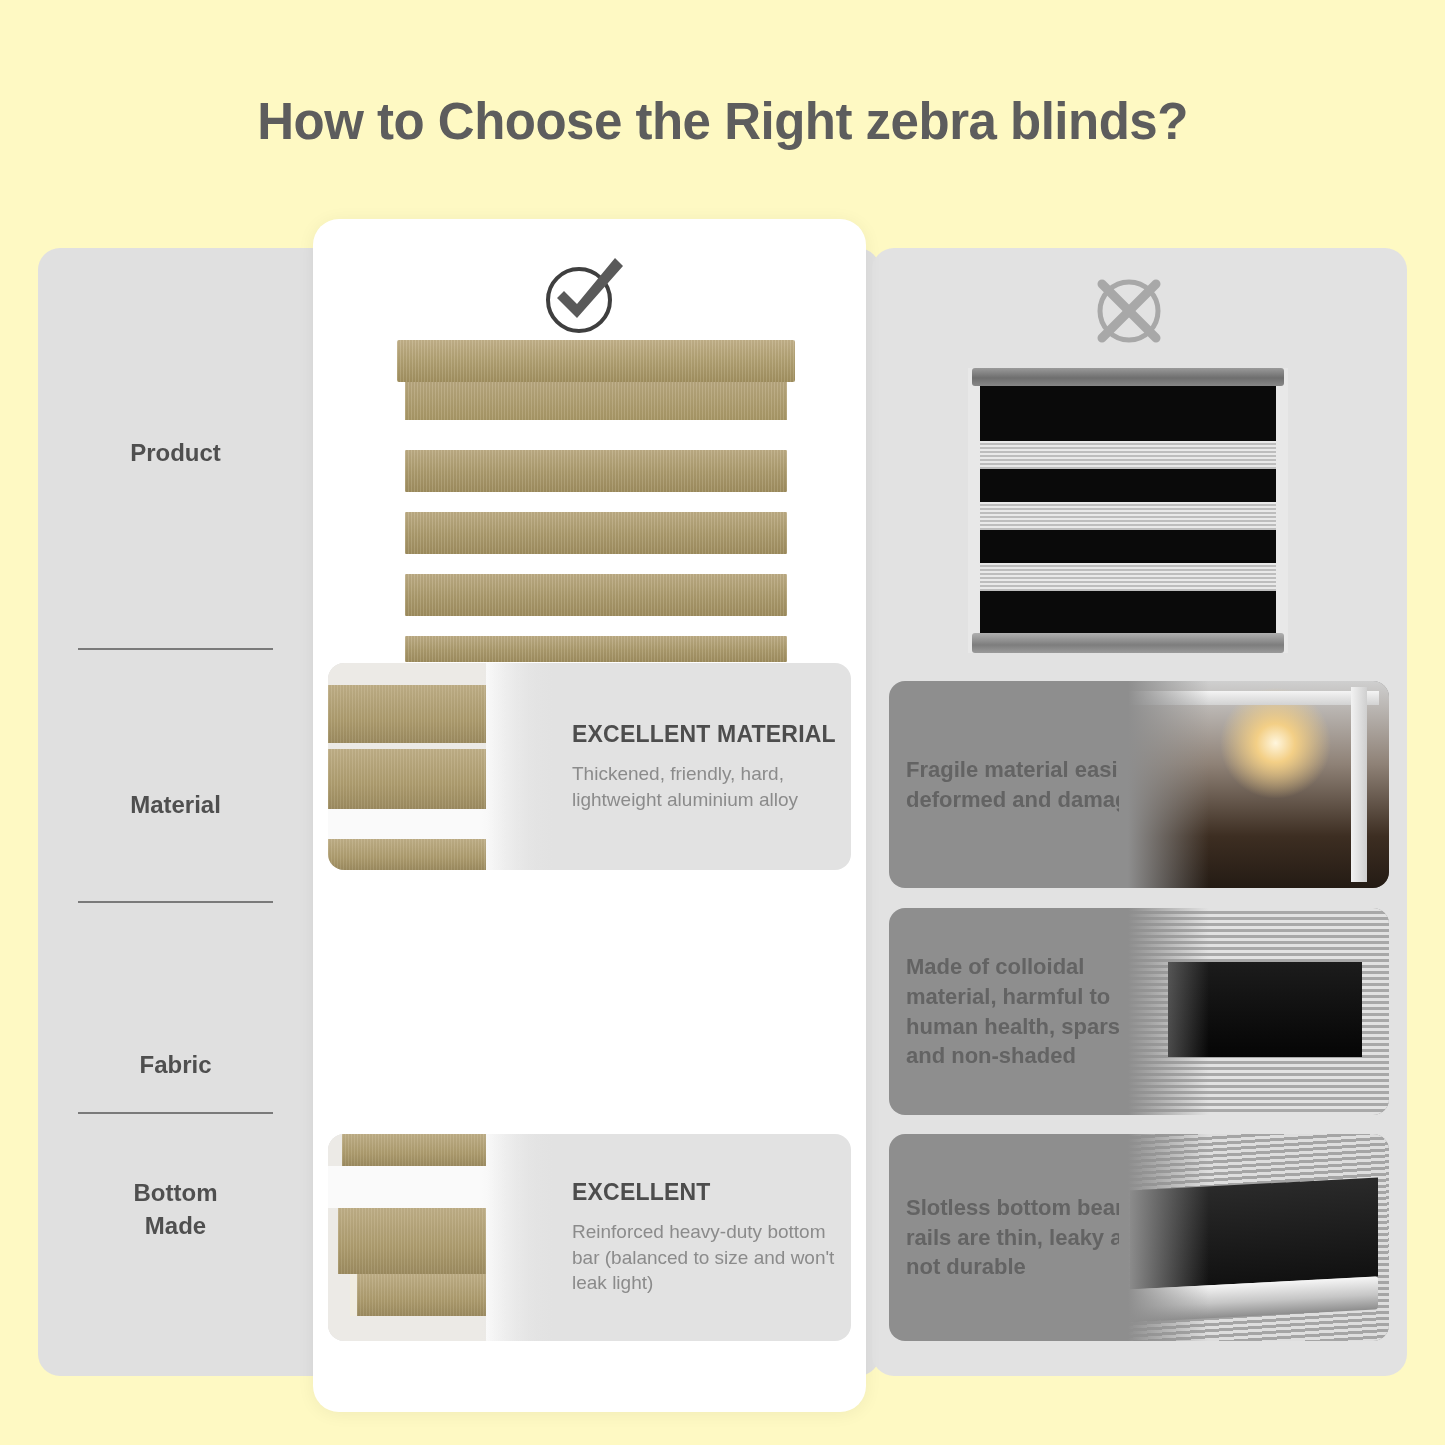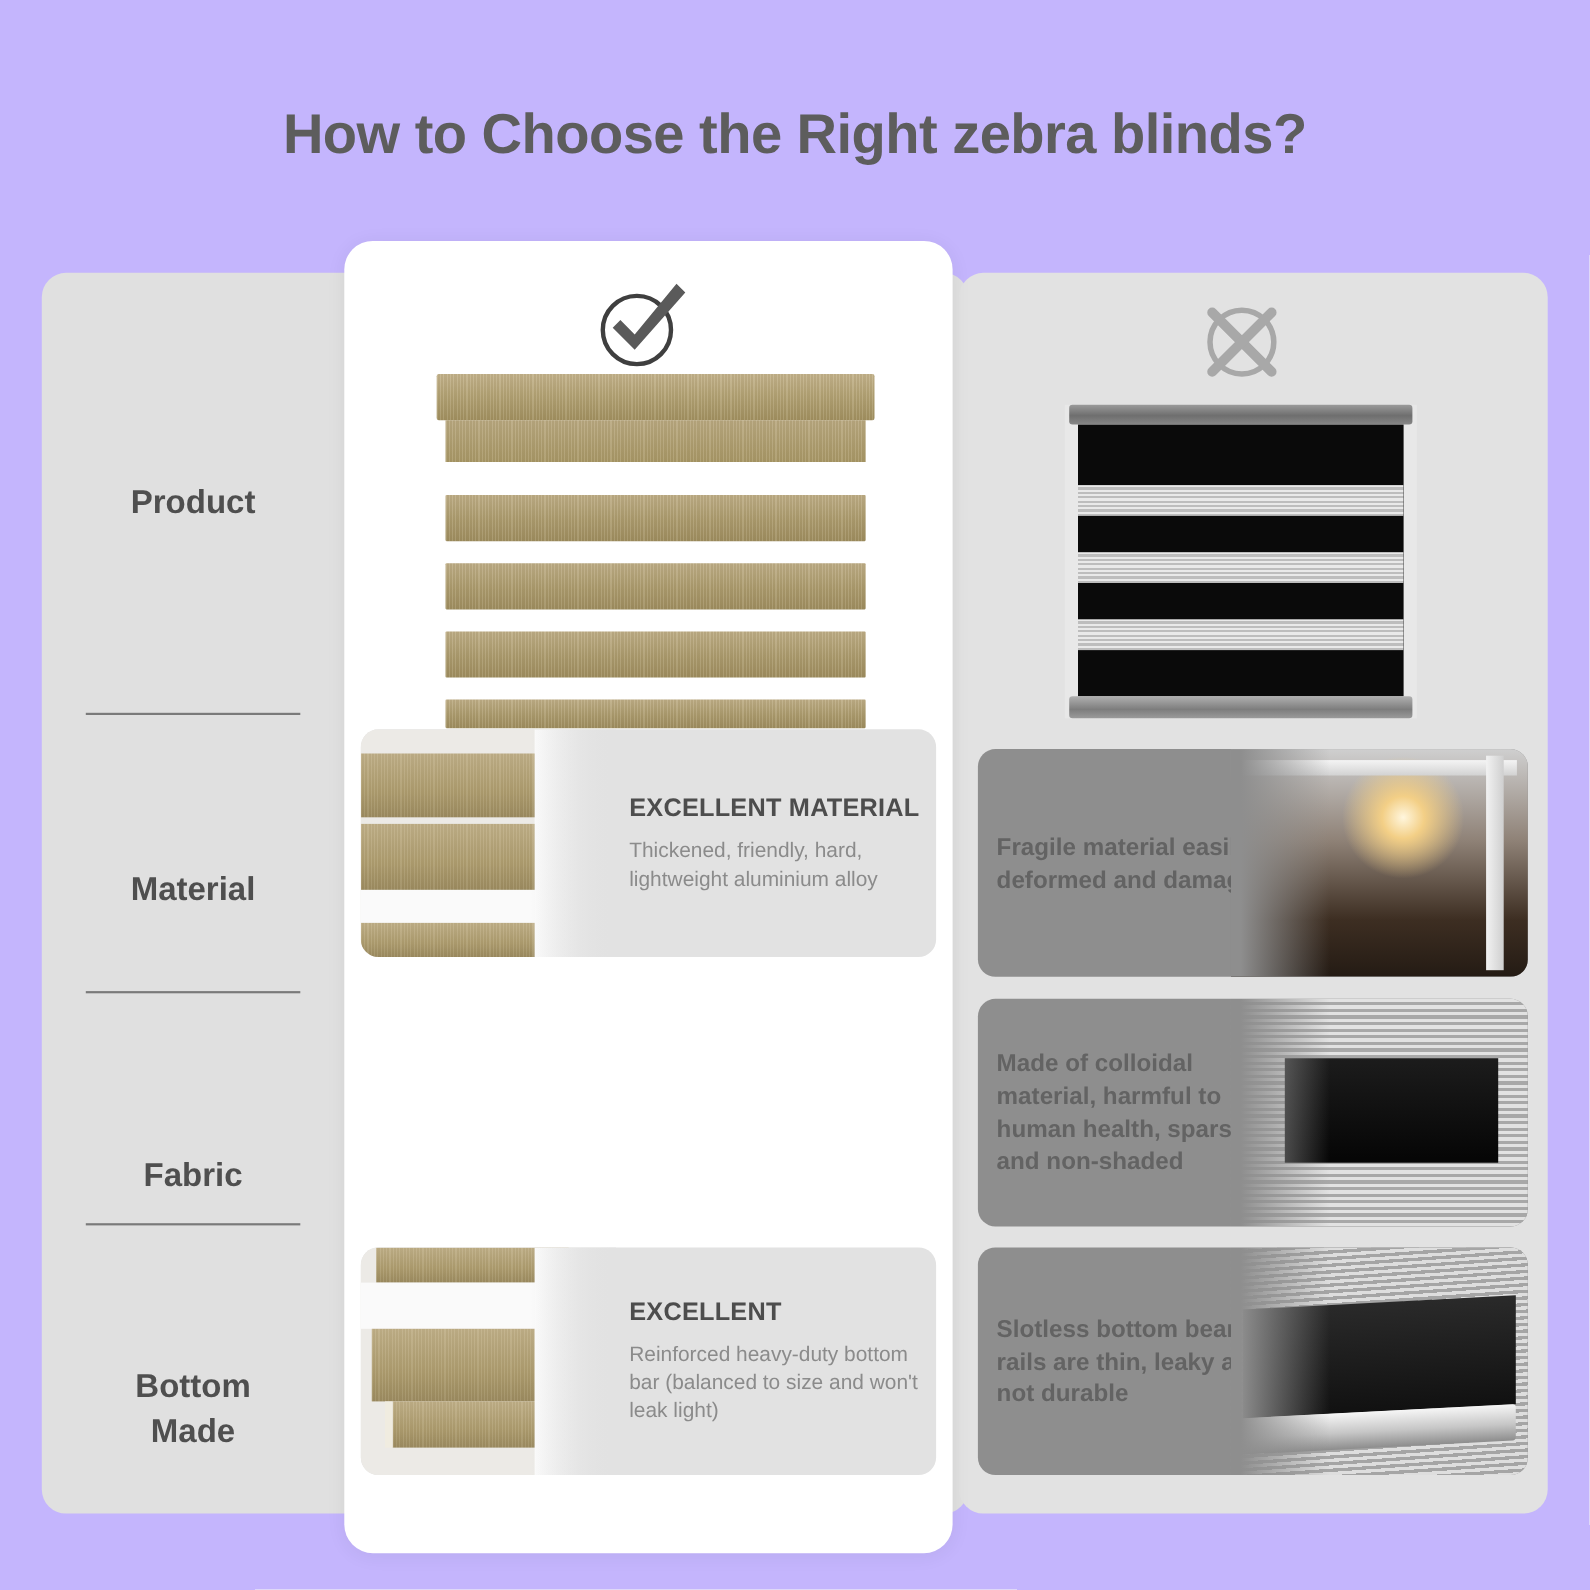"How to Choose the Right" .stage { background: #c4b5fd -> #fef9c3 }
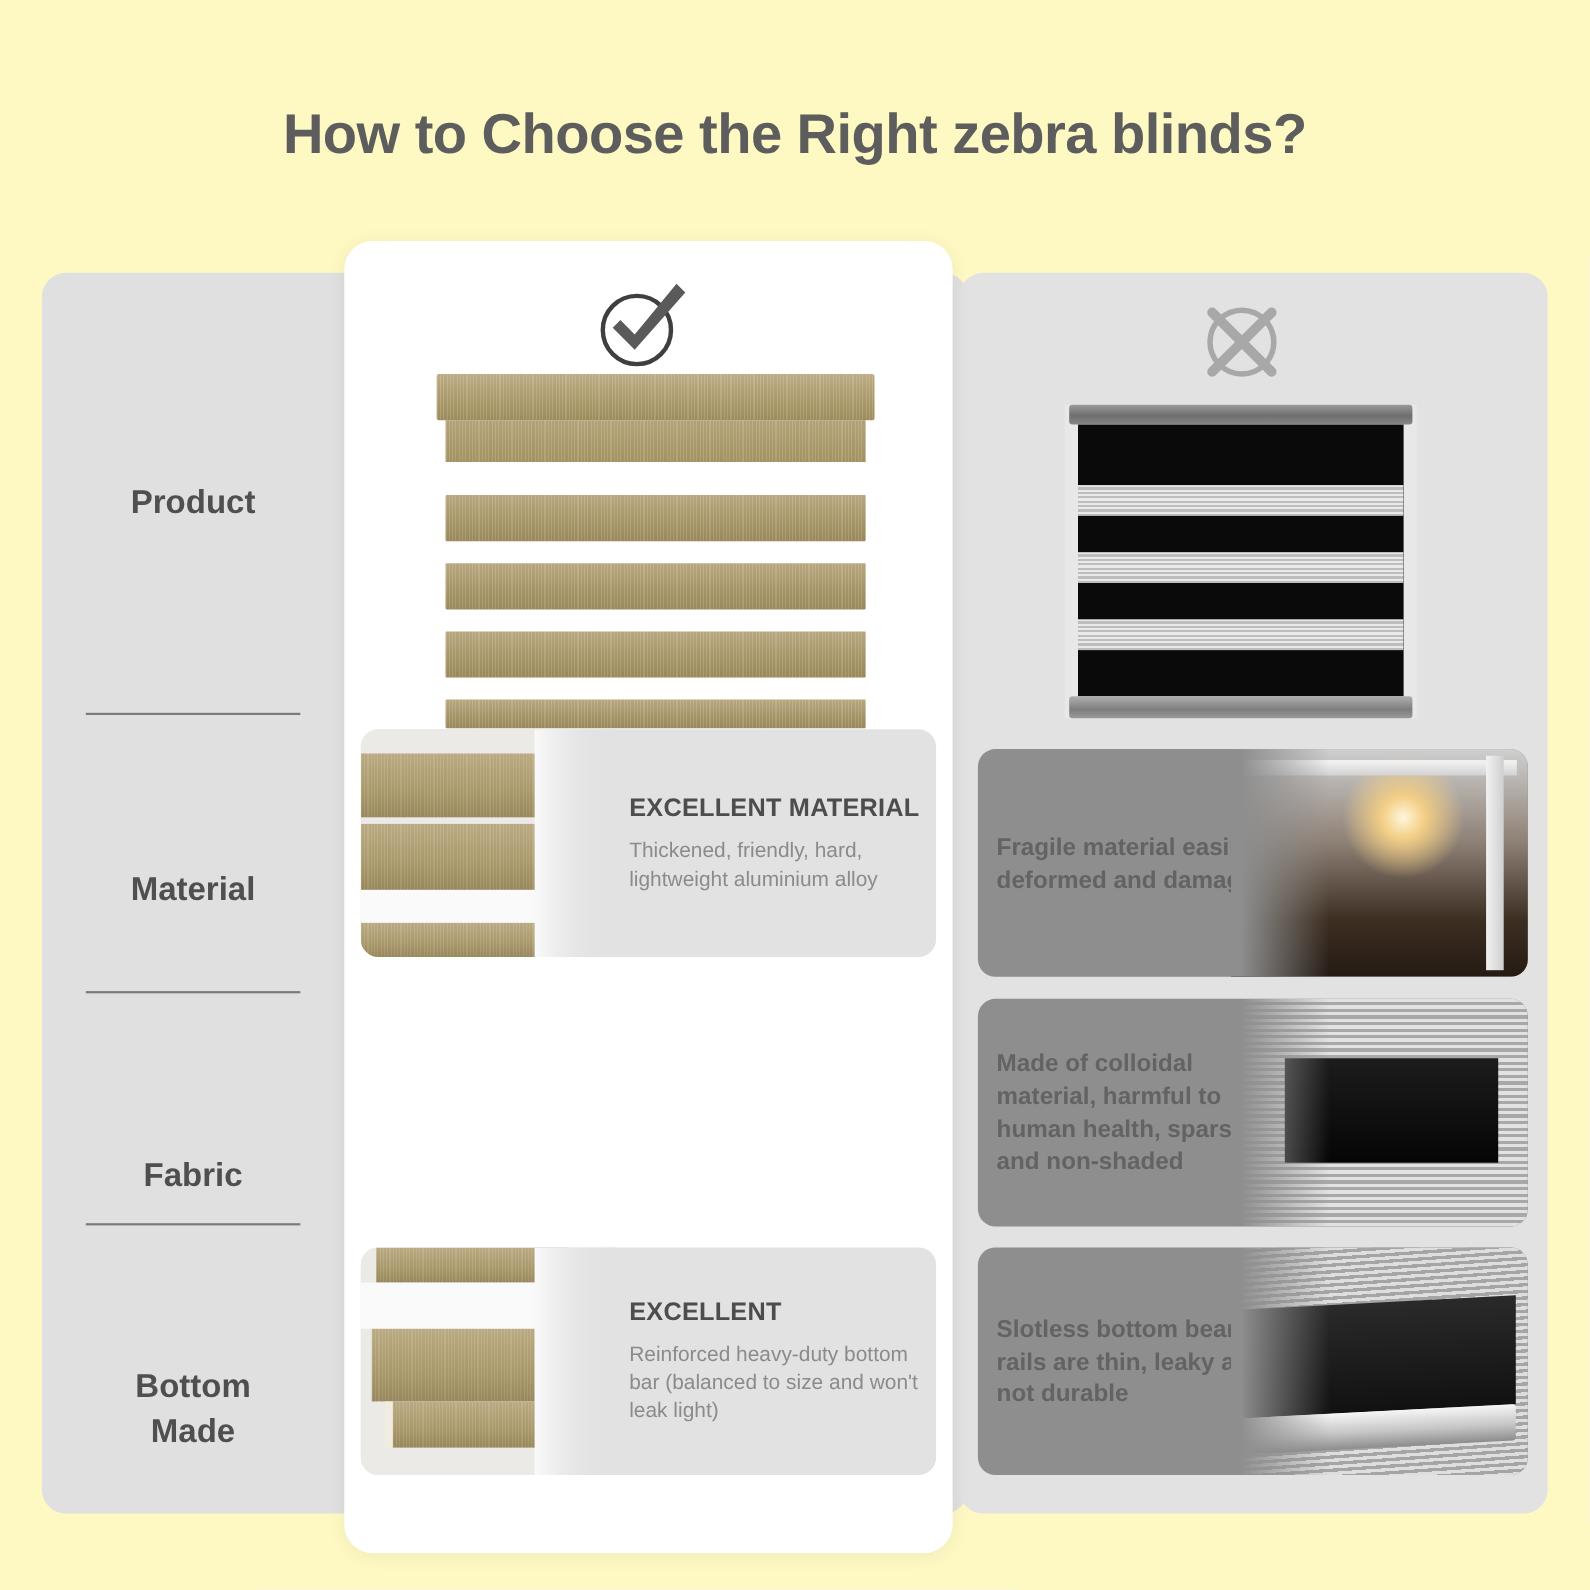"Product" .label-cell { font-size: 30px -> 24px }
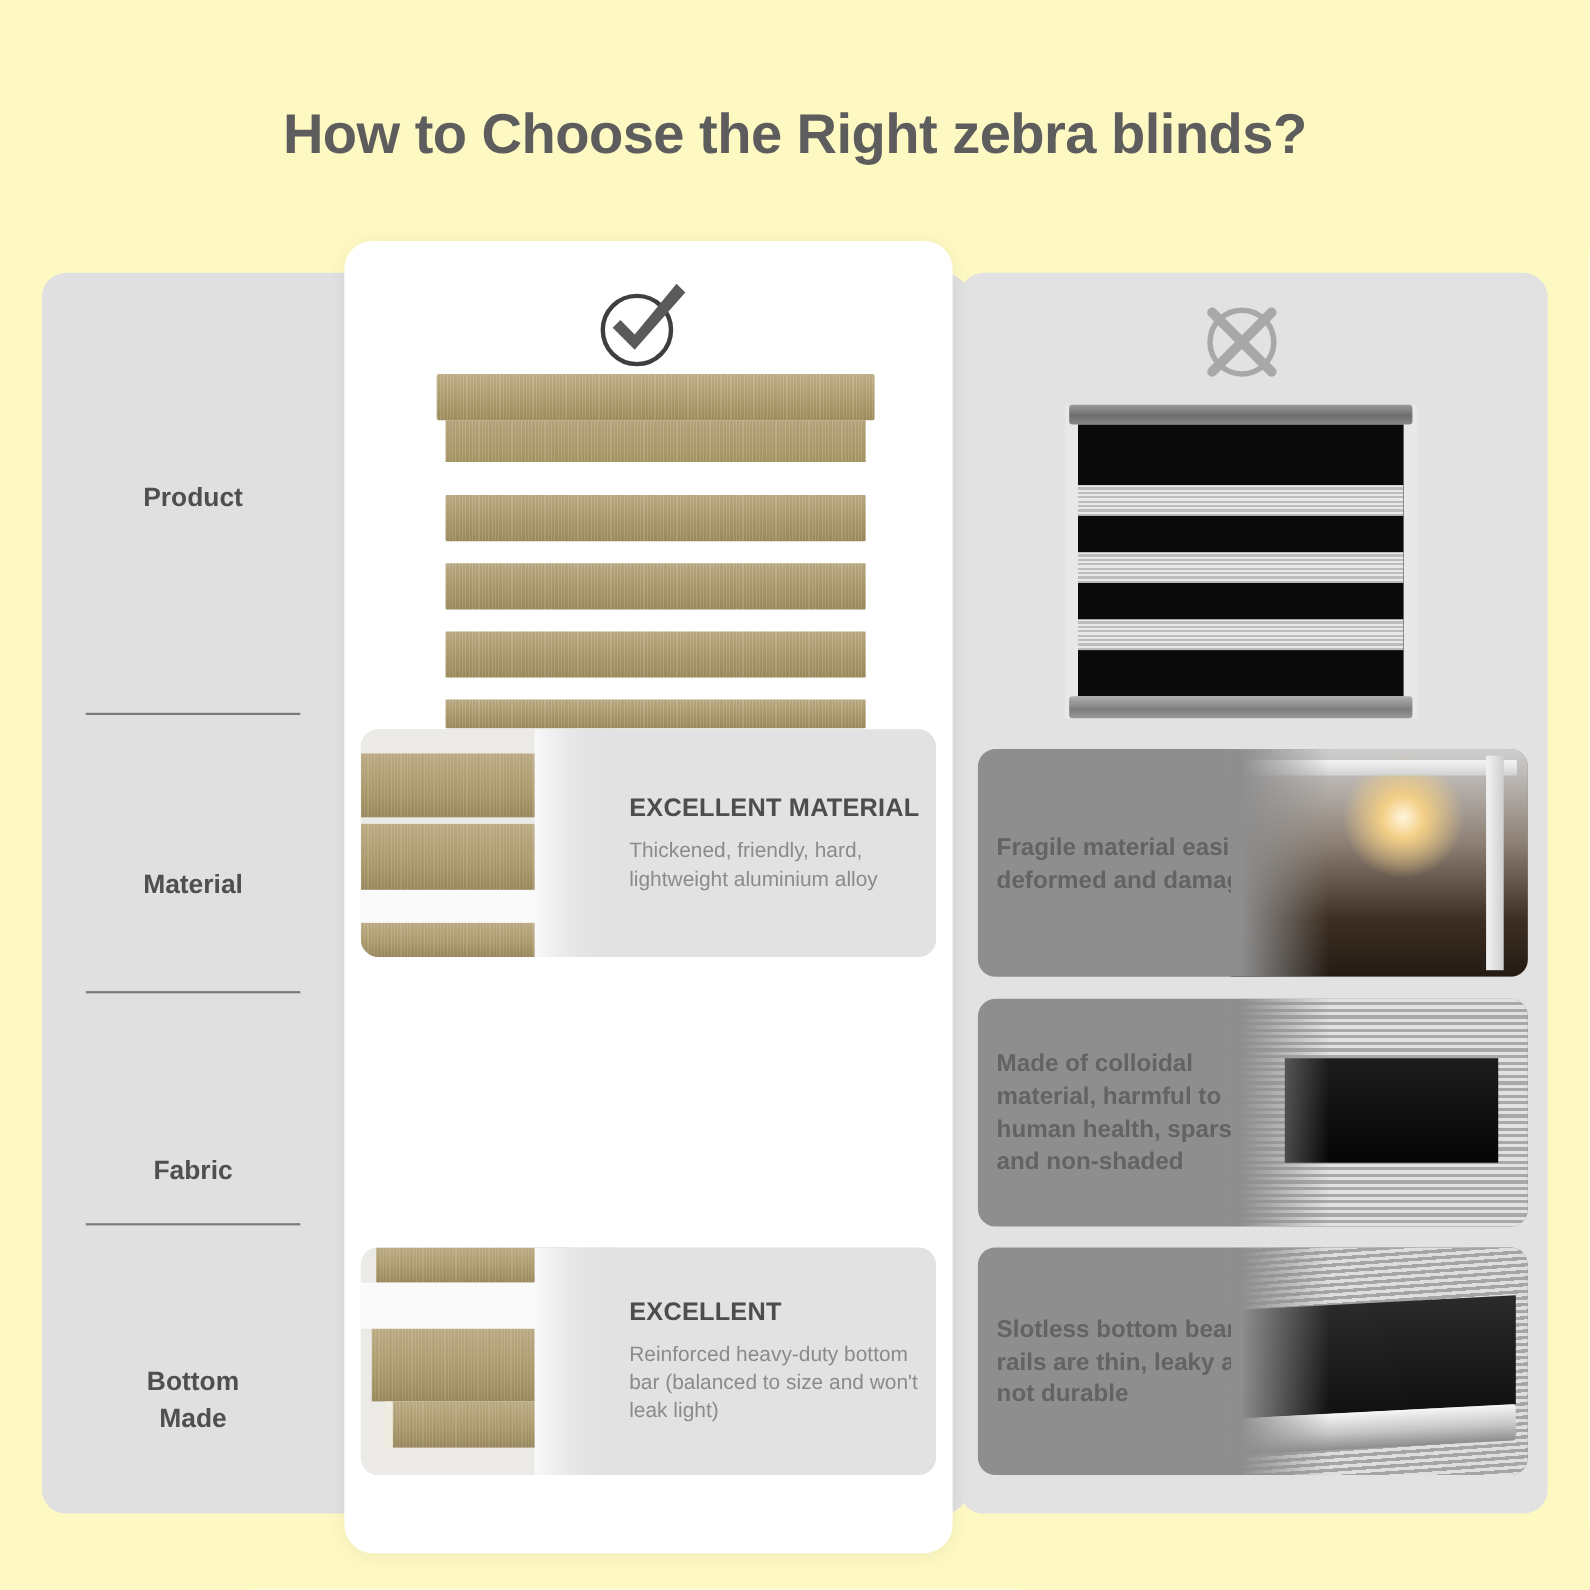"Bottom" .label-cell.c3 { top: 992px -> 928px }
